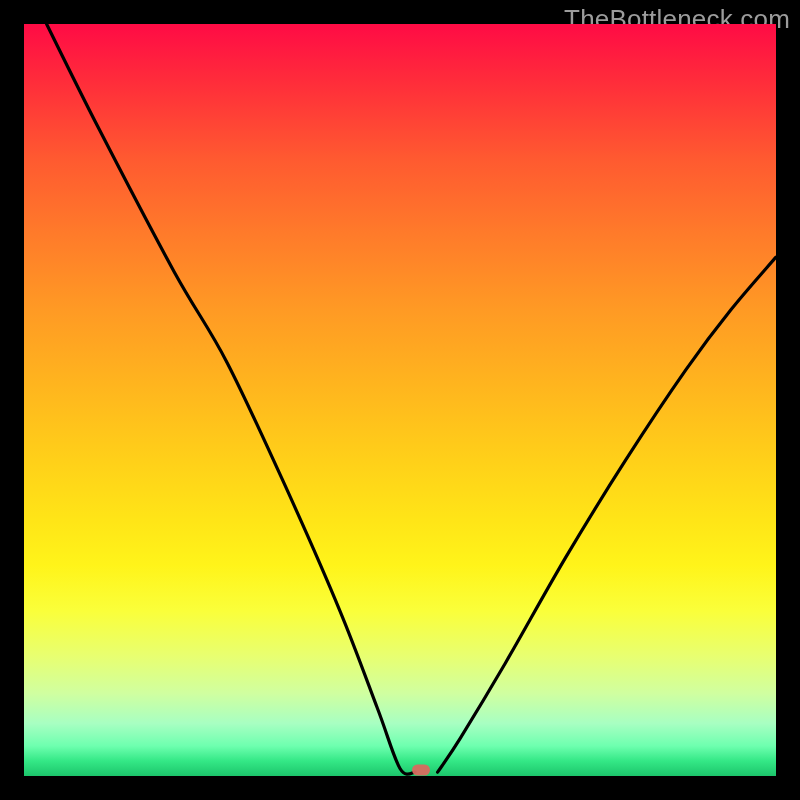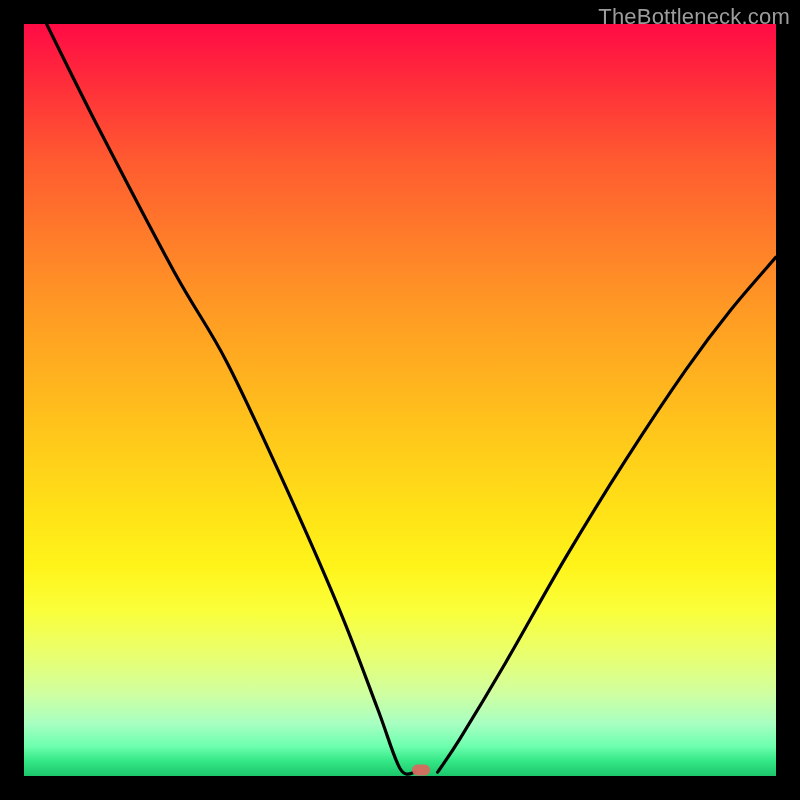"TheBottleneck.com" .watermark { font-size: 22px -> 26px }
